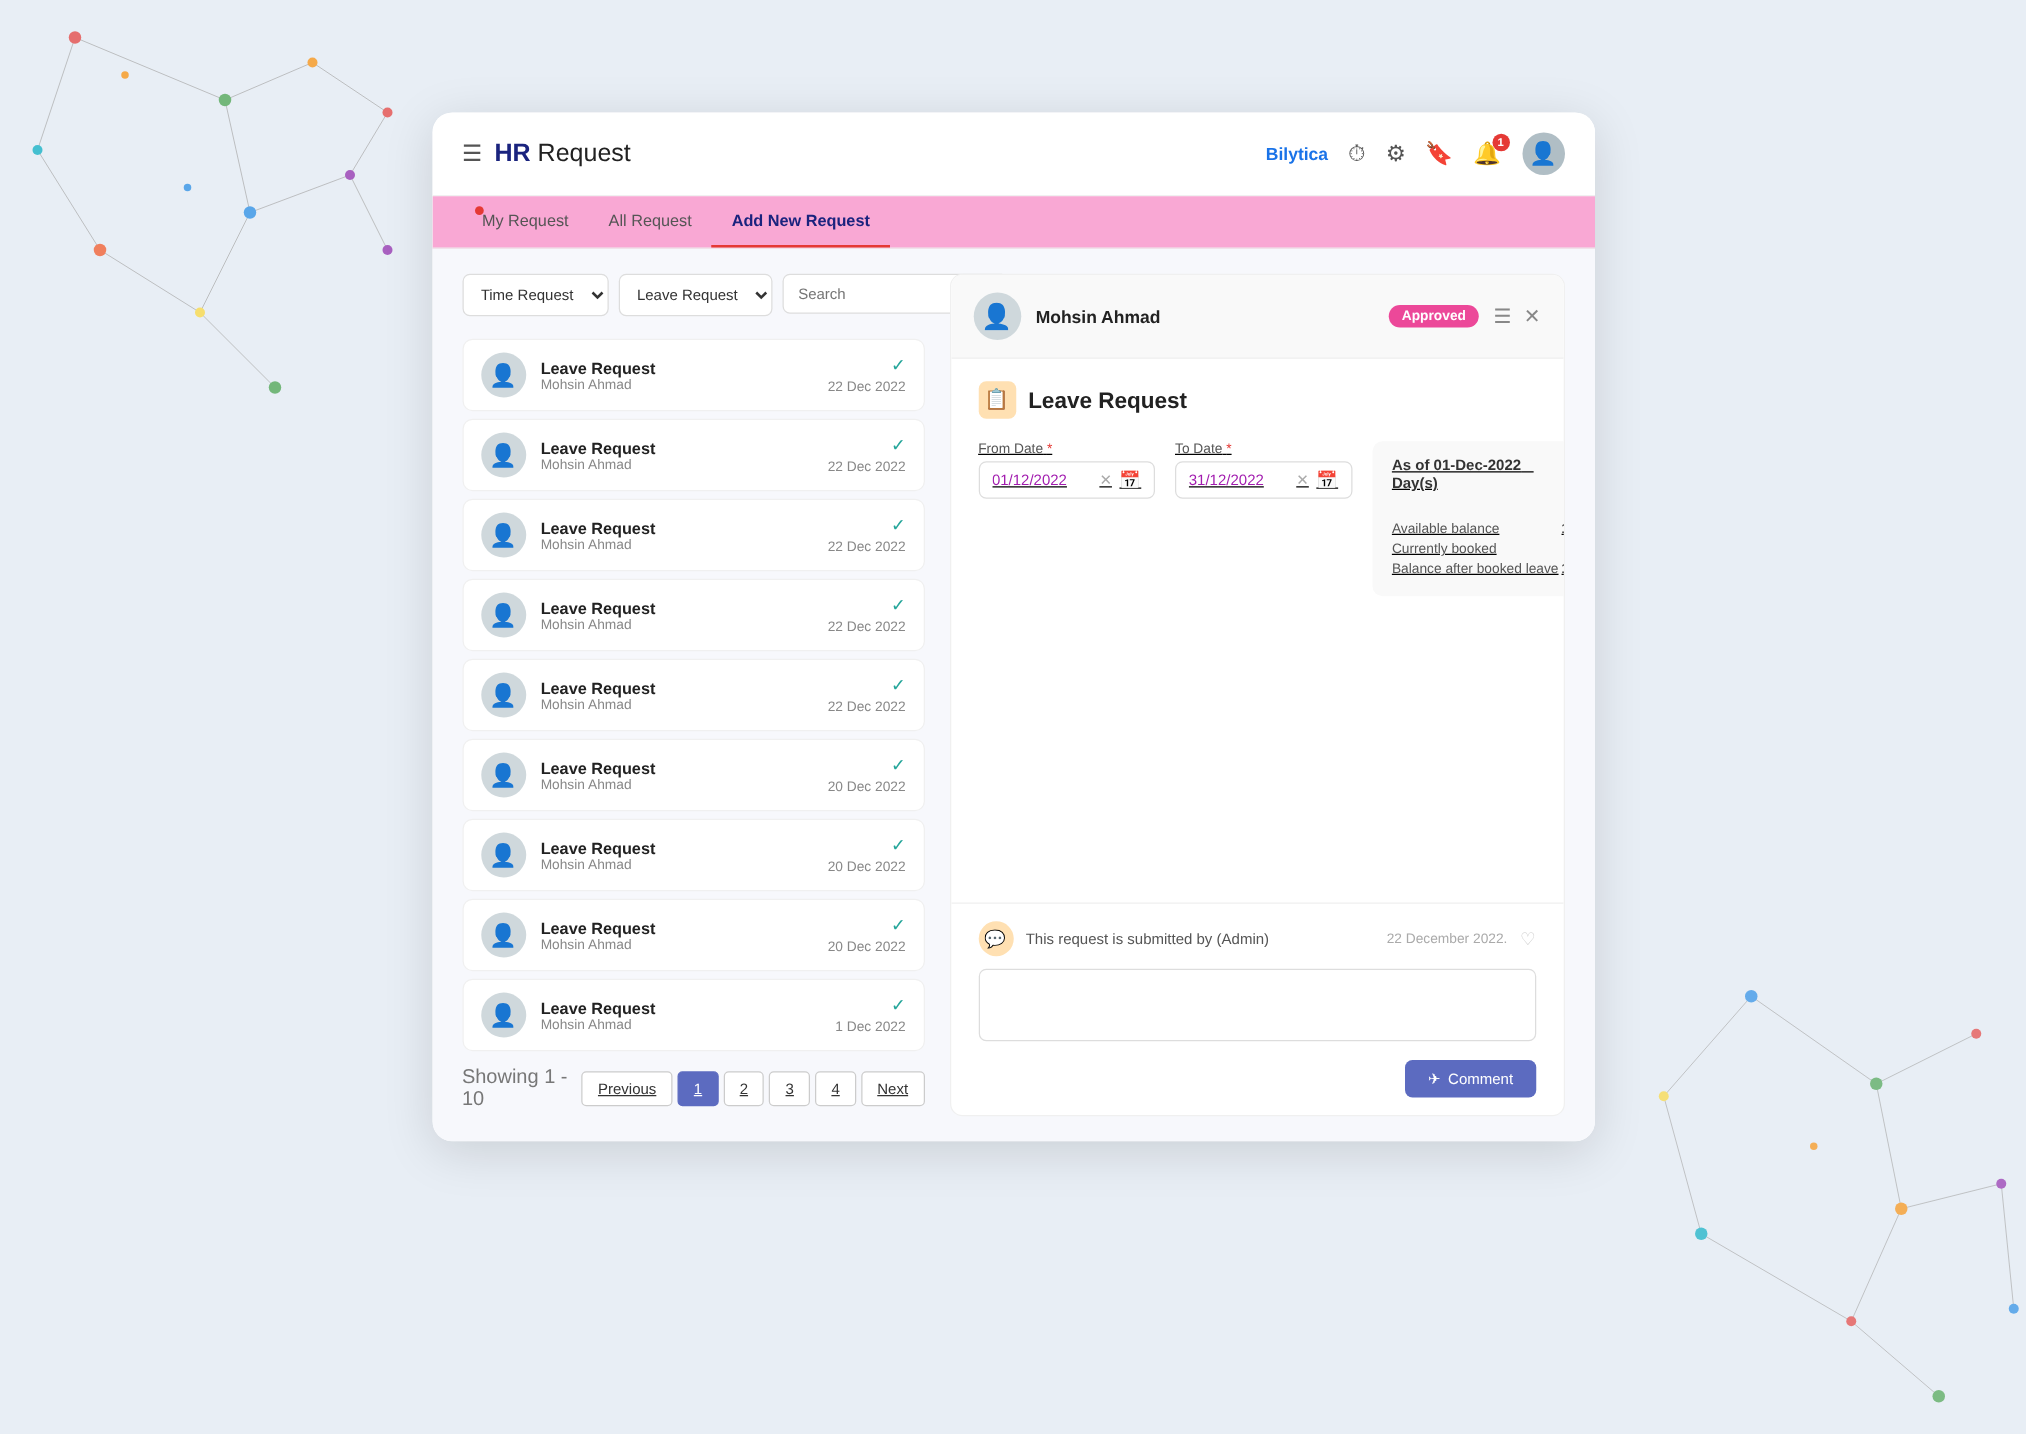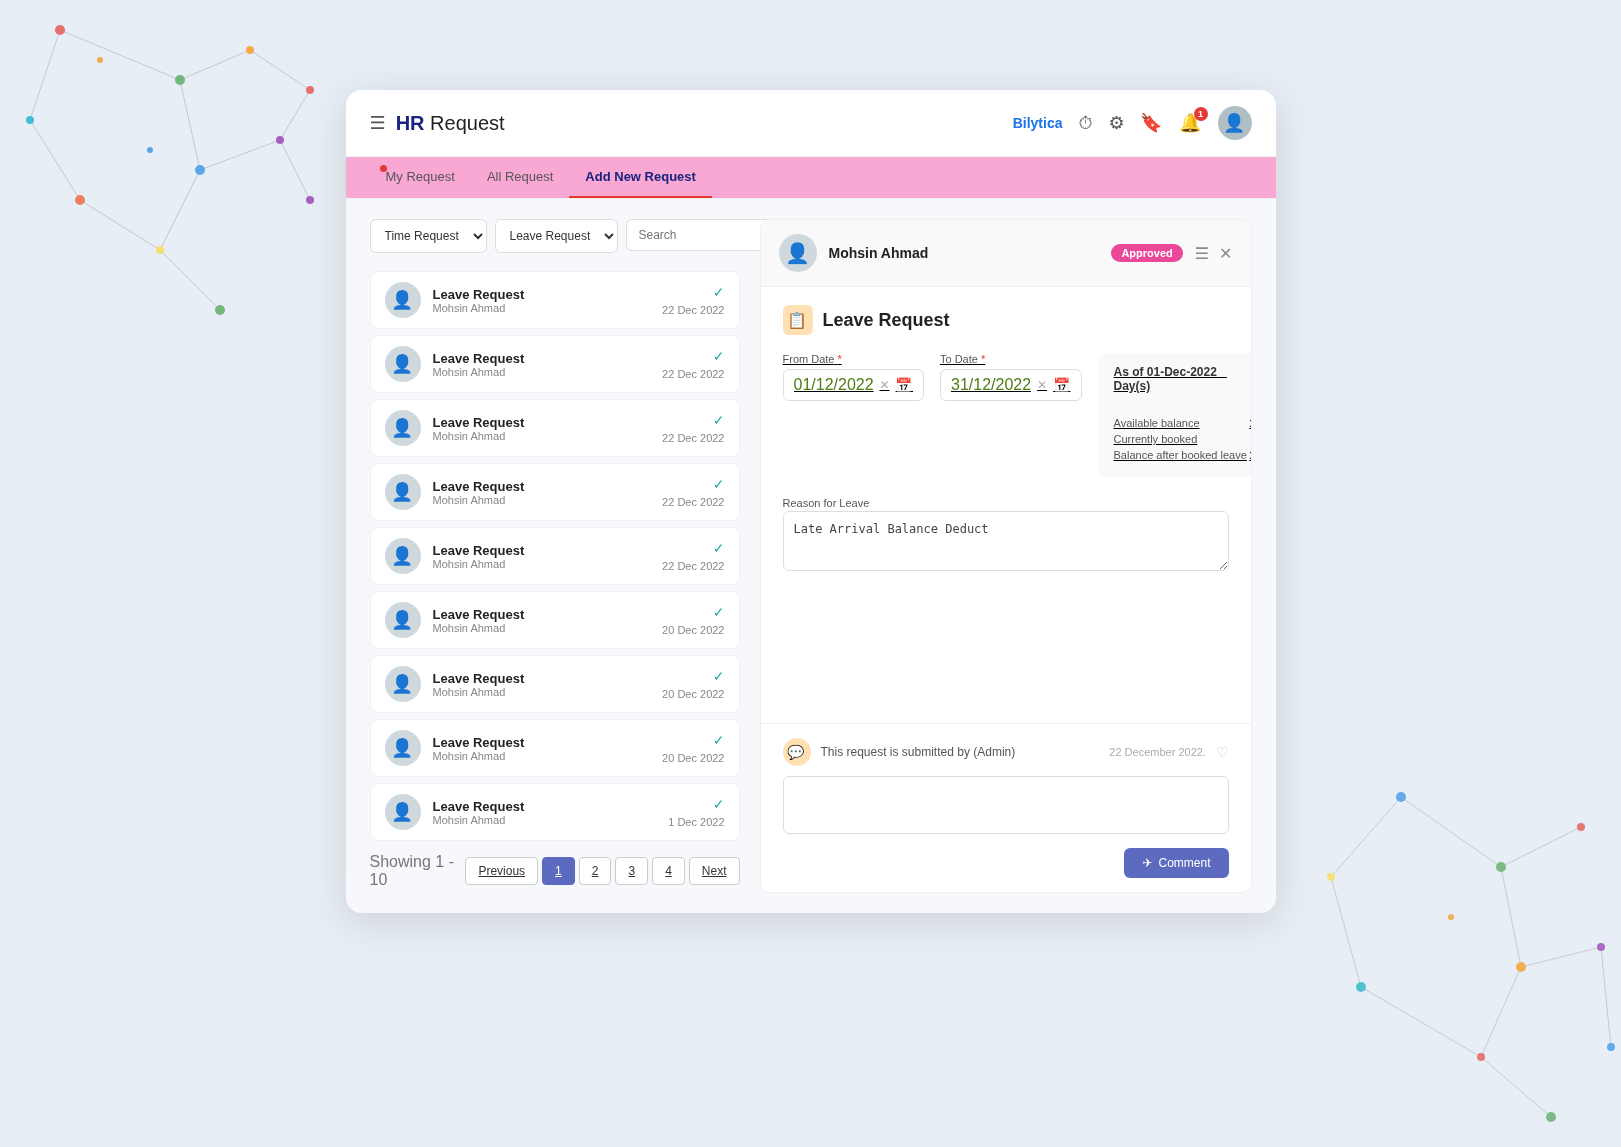"01/12/2022" .date-input-wrap input { color: #4d7c0f -> #a21caf; font-size: 16px -> 12px }
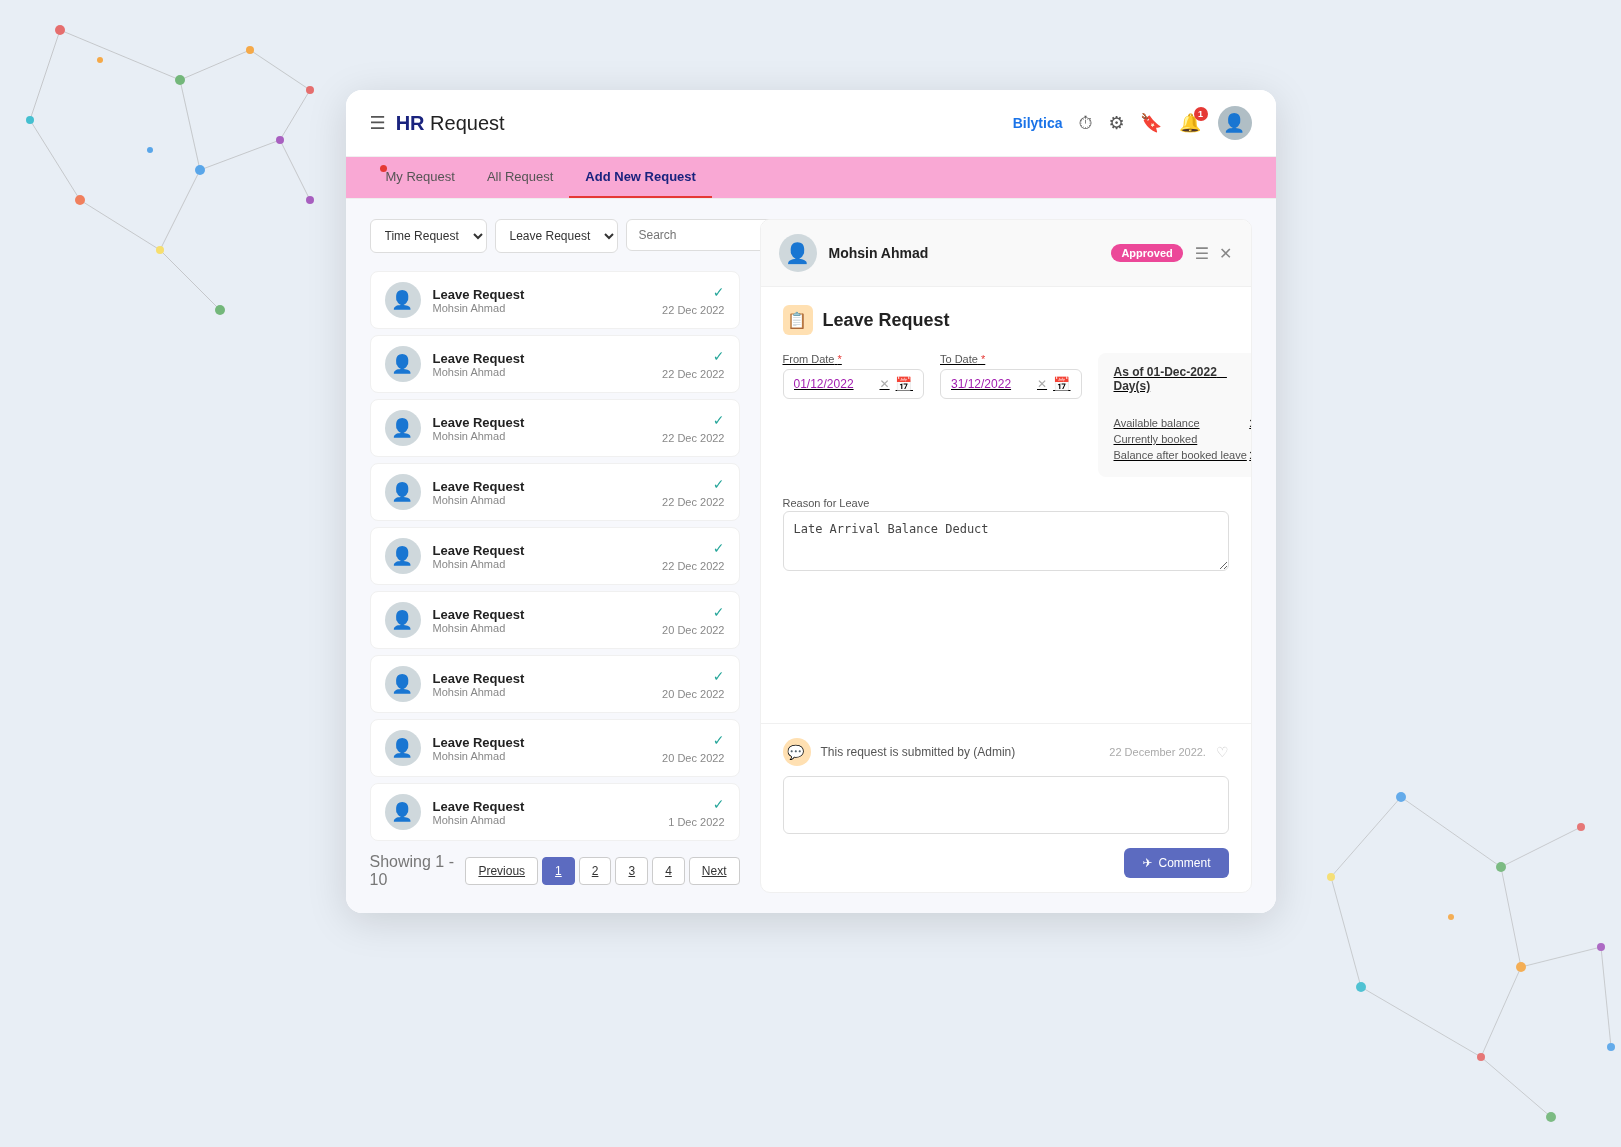"Reason for Leave Late Arrival" div.reason-group { html: <div> <label>Reason for Leave</label> <textarea>Late Arrival Balance Deduct</textarea> </div> -> none }
